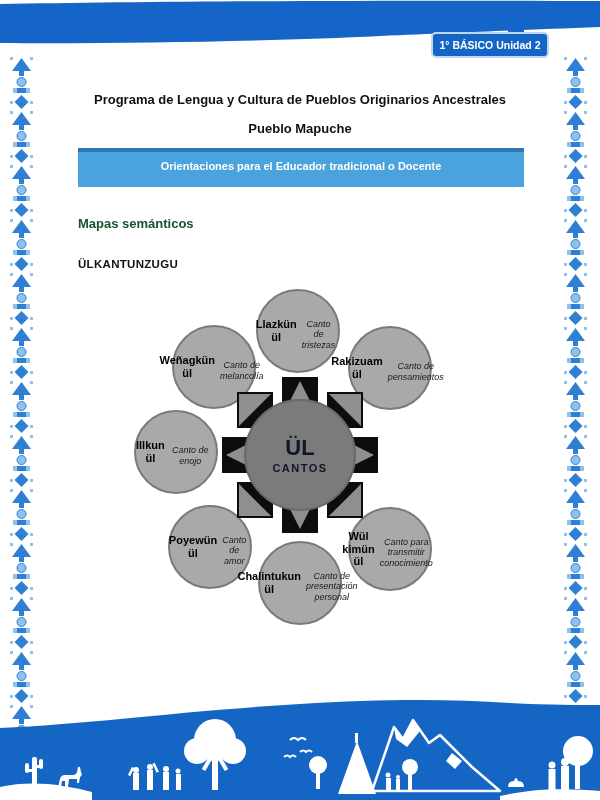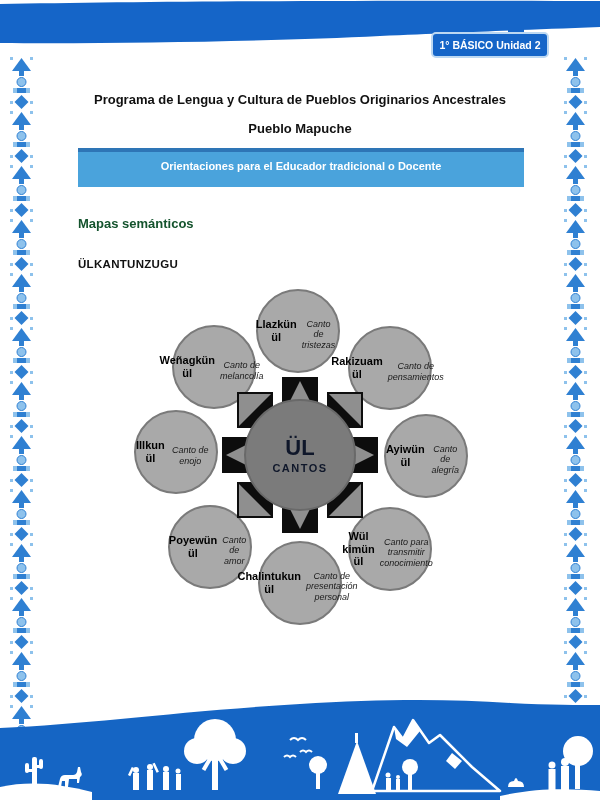"Ayiwün ül" div.node { html: <div> <div>Ayiwün ül</div> <div>Canto de alegría</div> </div> -> none }
